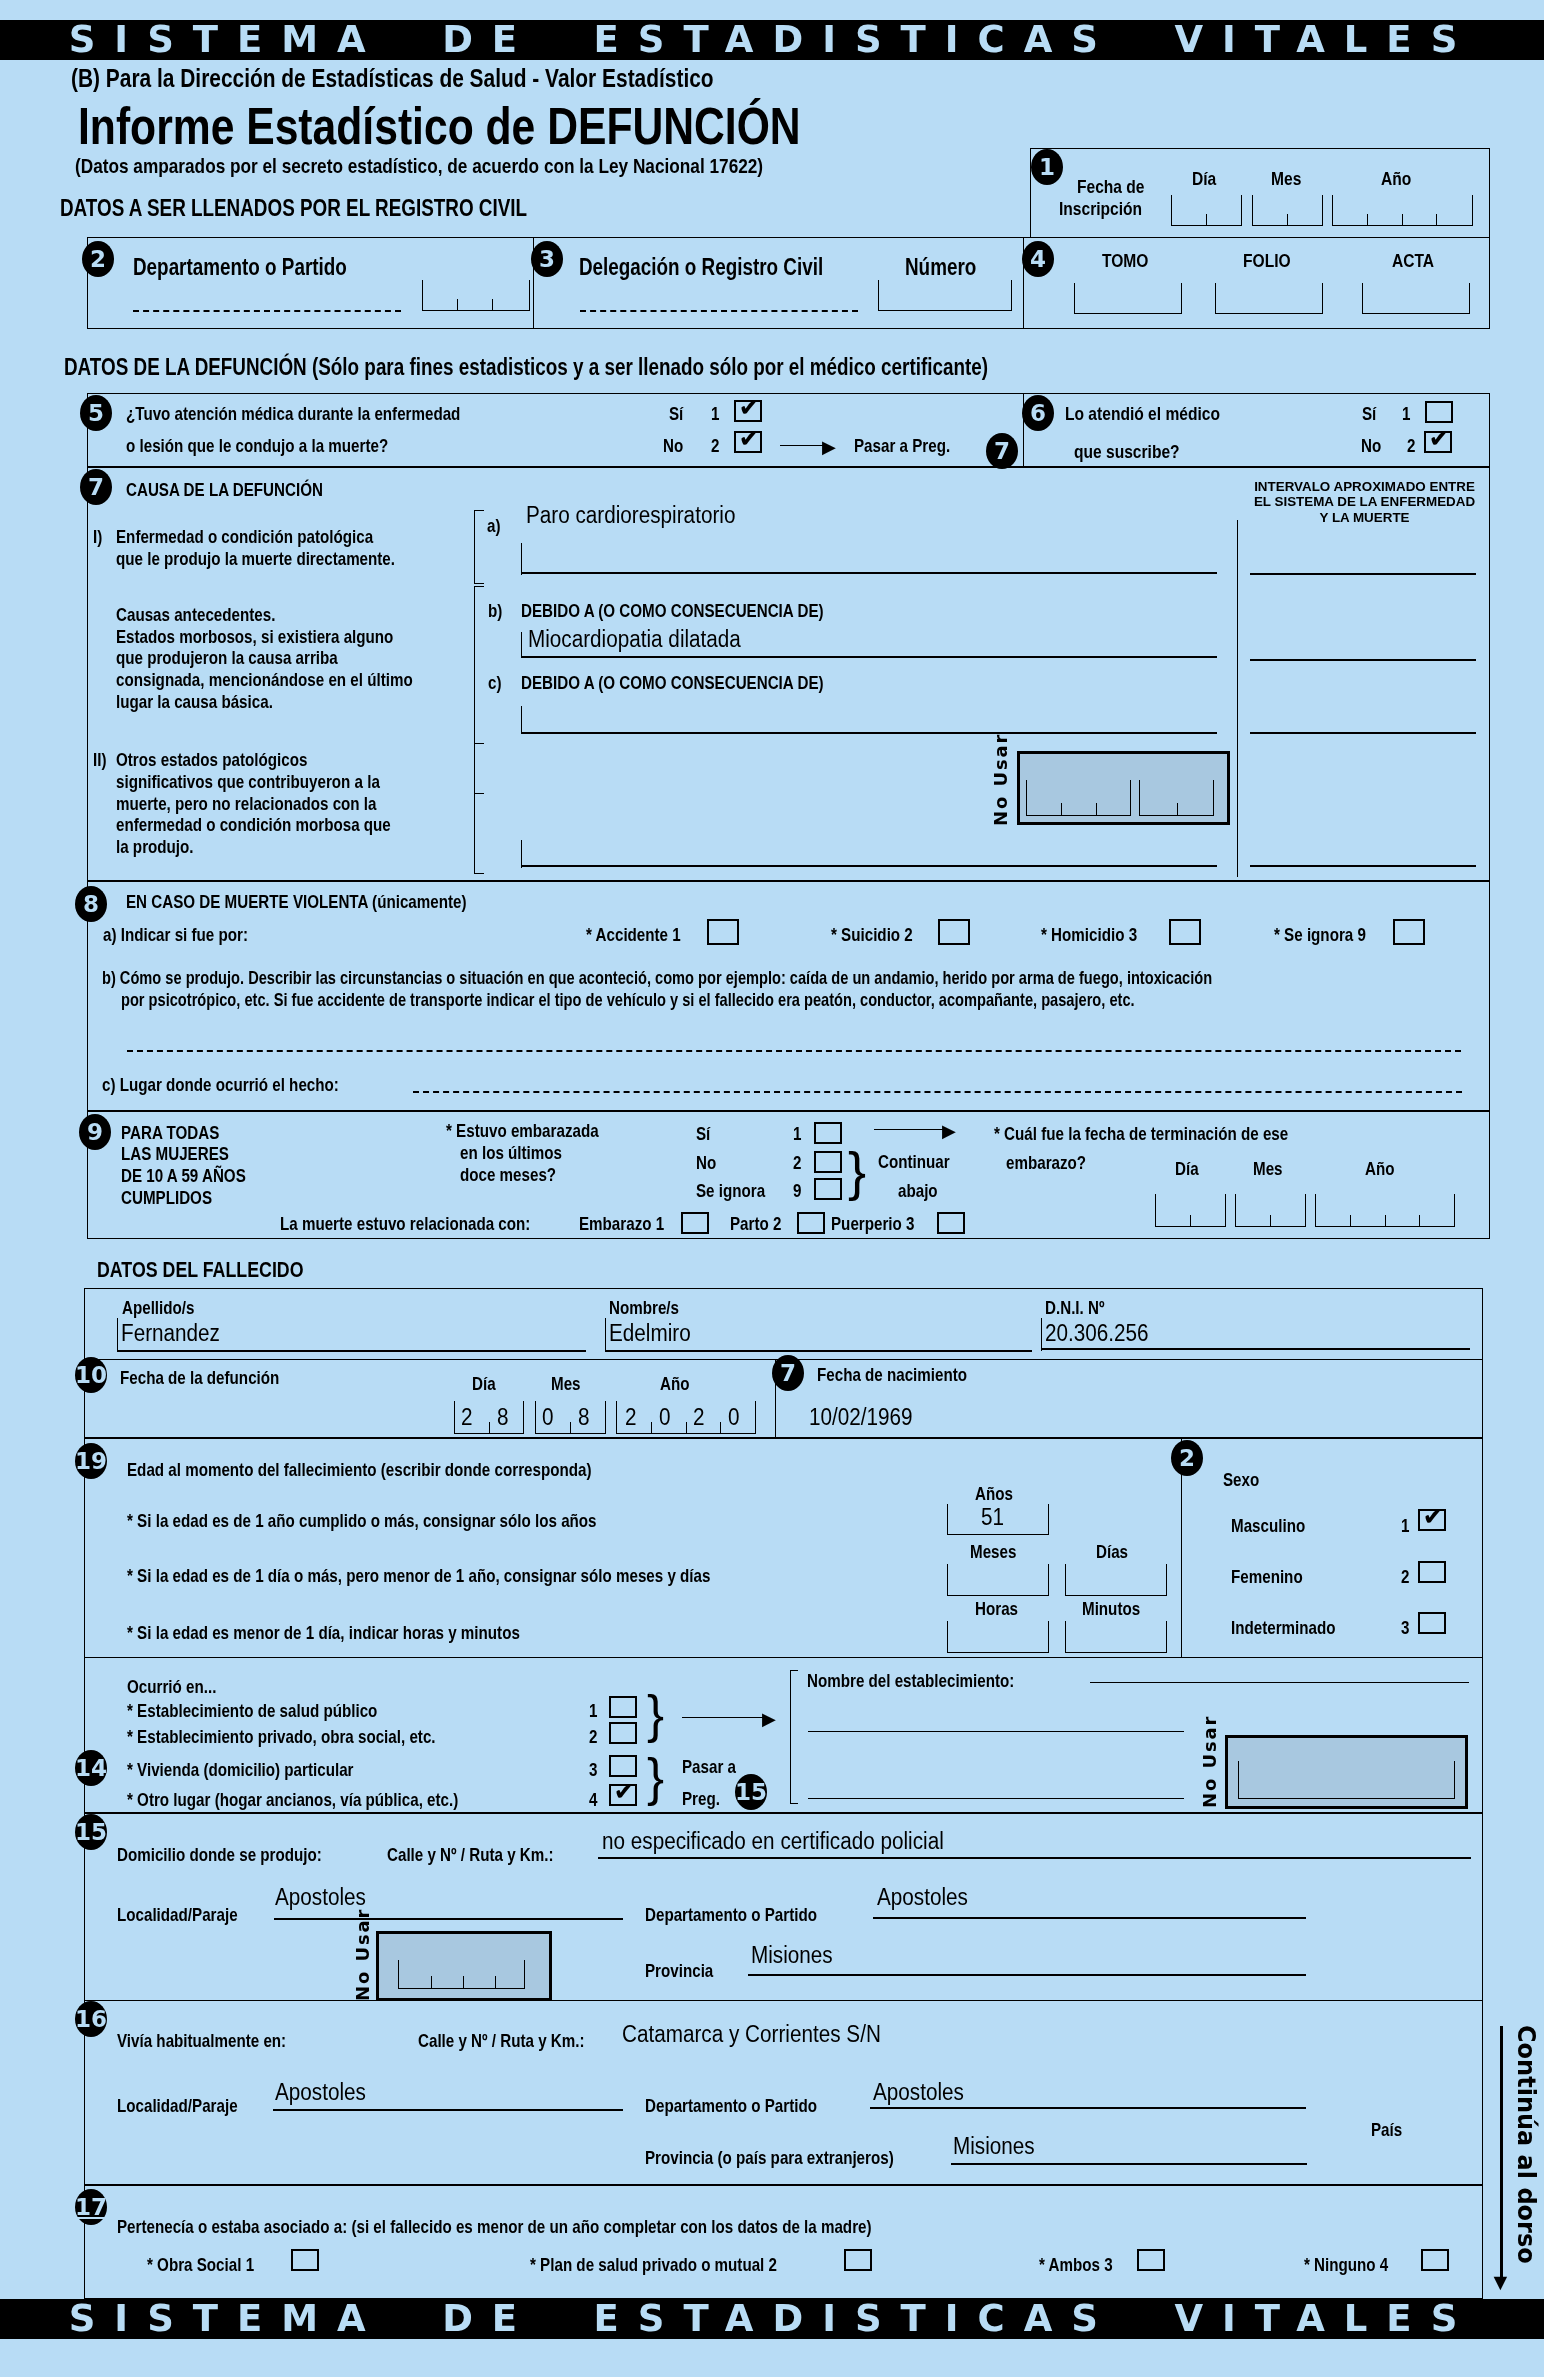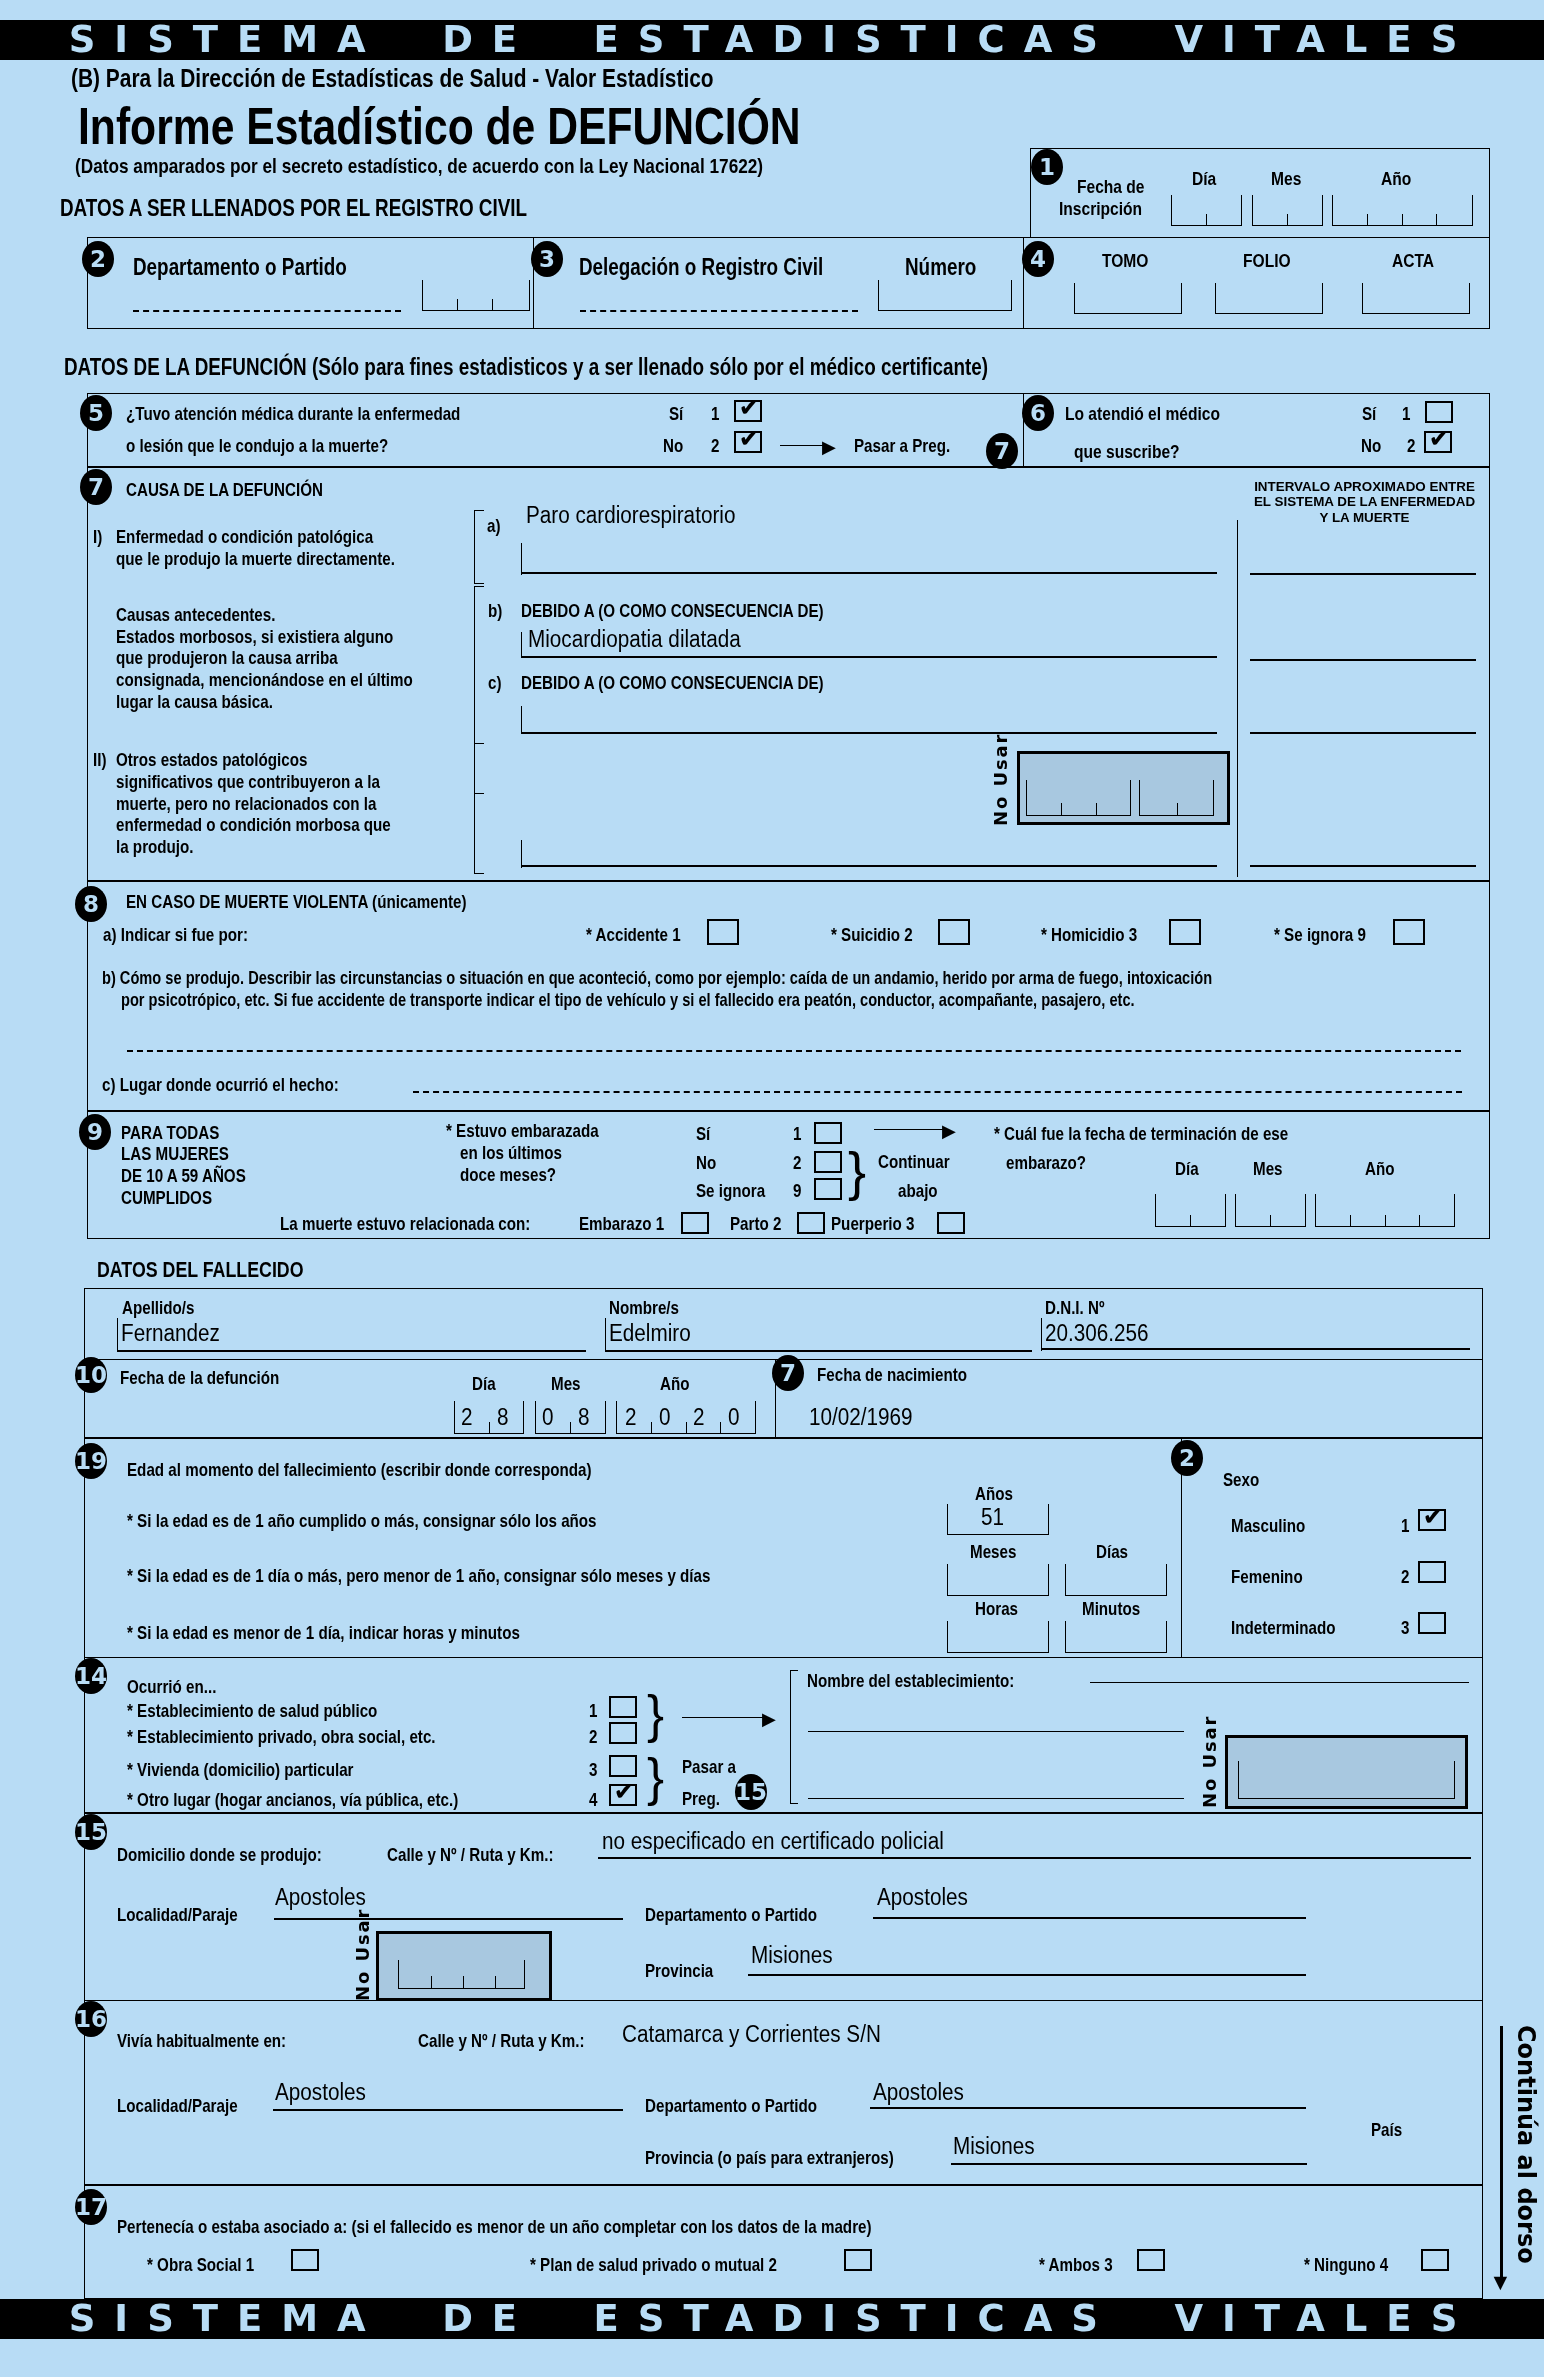"14" div.num { top: 1658px -> 1750px }
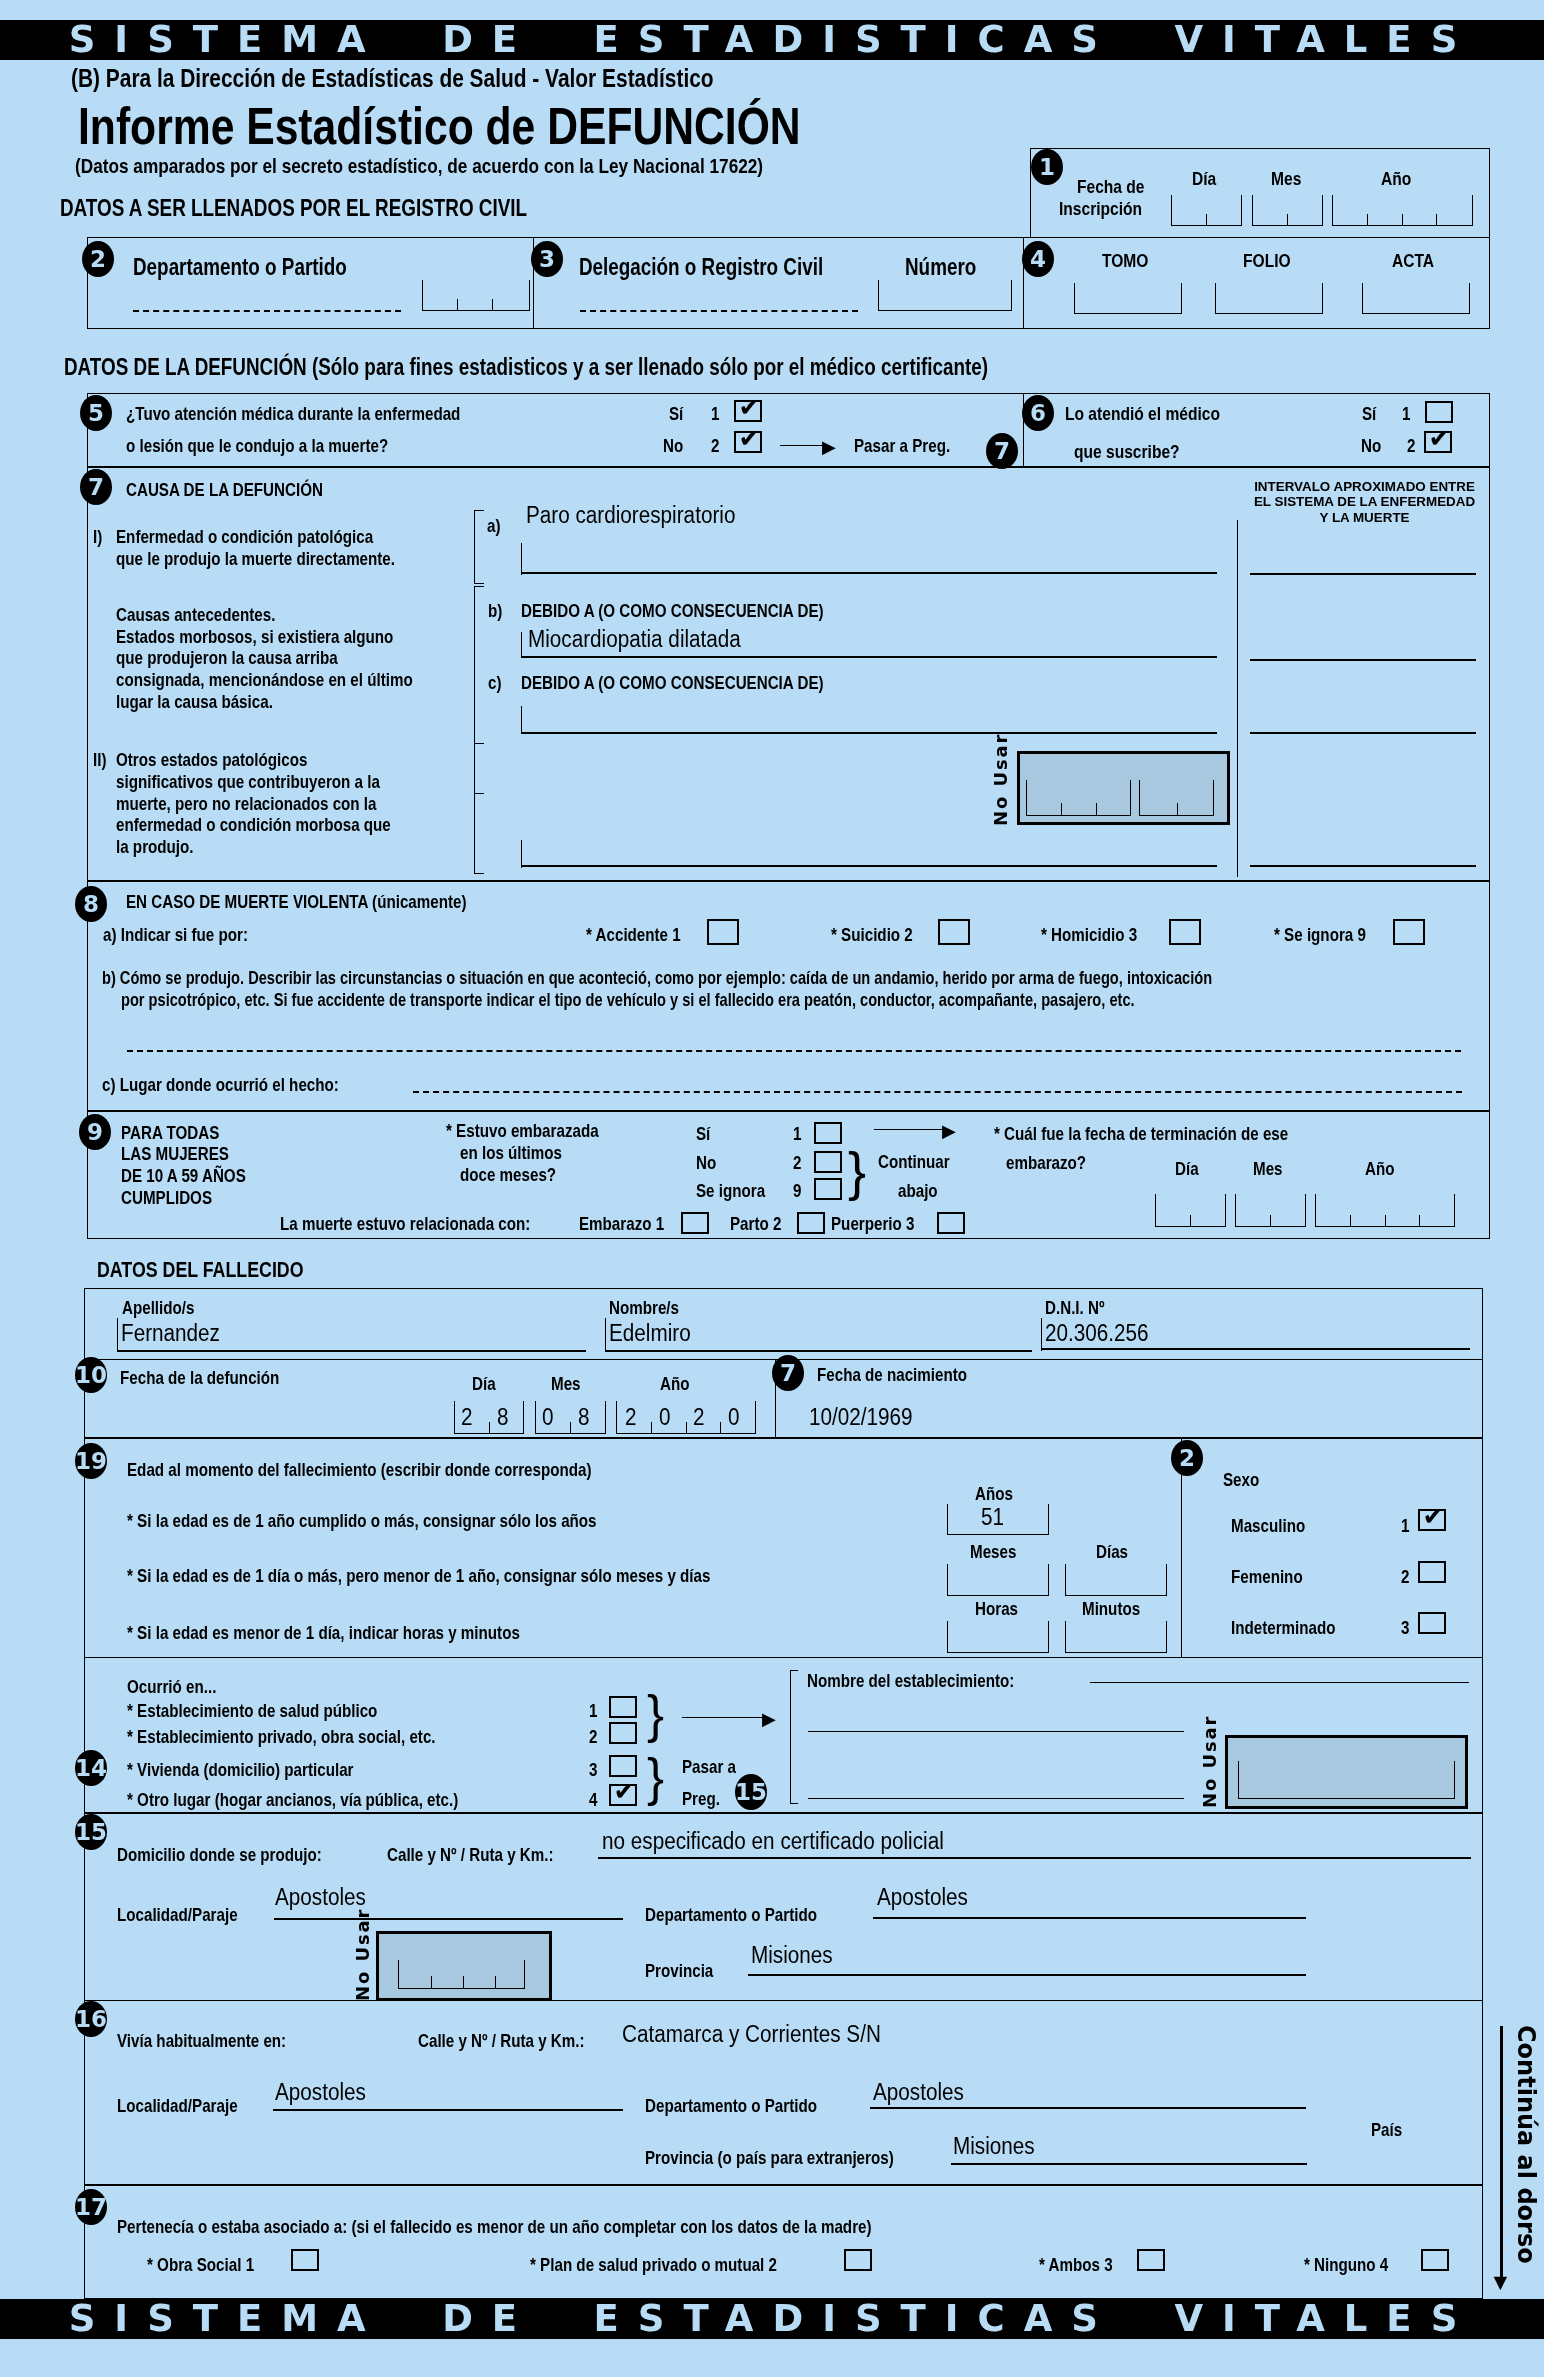"17" div.num { text-decoration: none -> underline }
